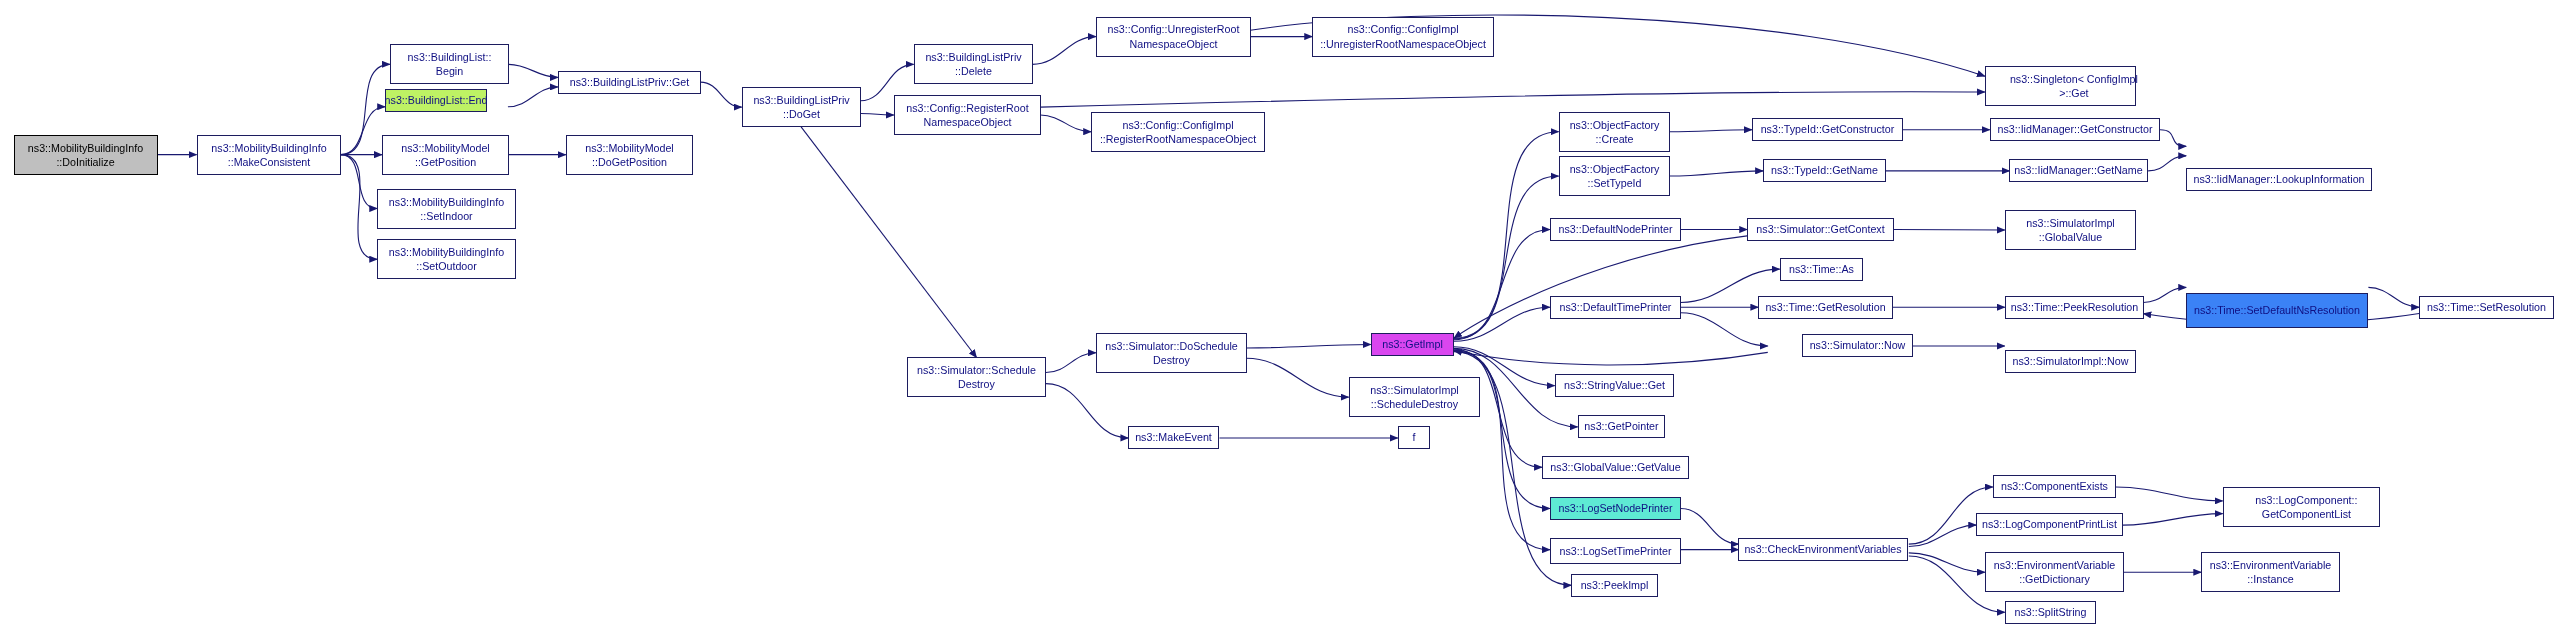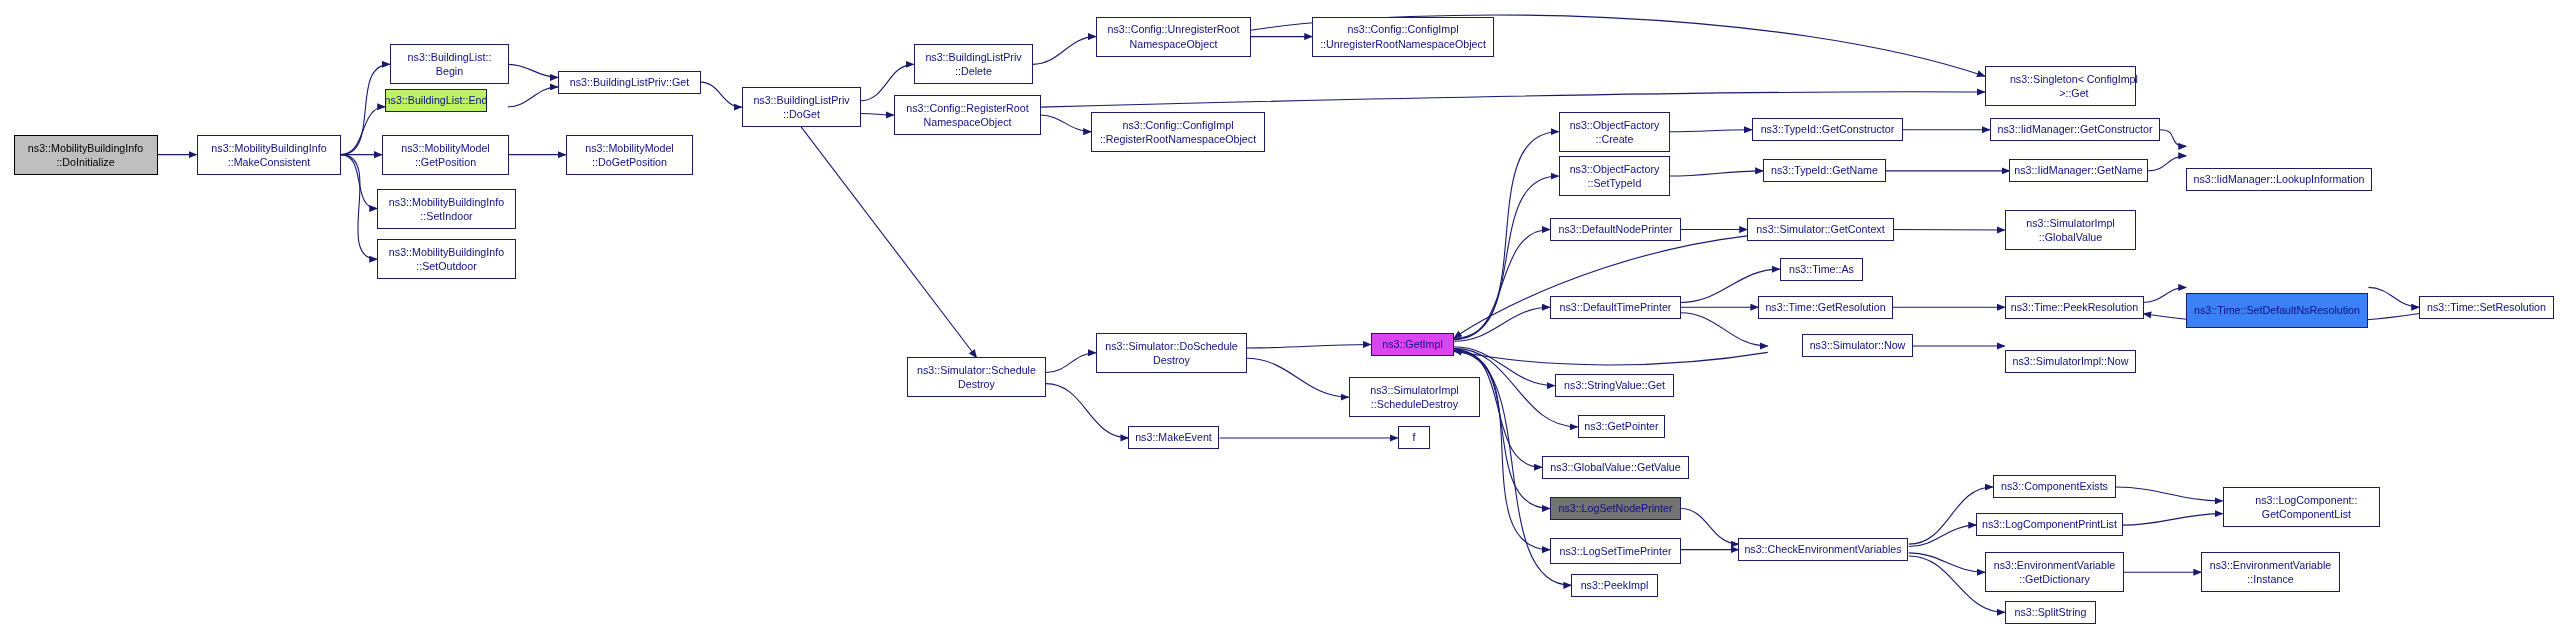"ns3::LogSetNodePrinter" div.node { background: #737373 -> #5eead4 }
